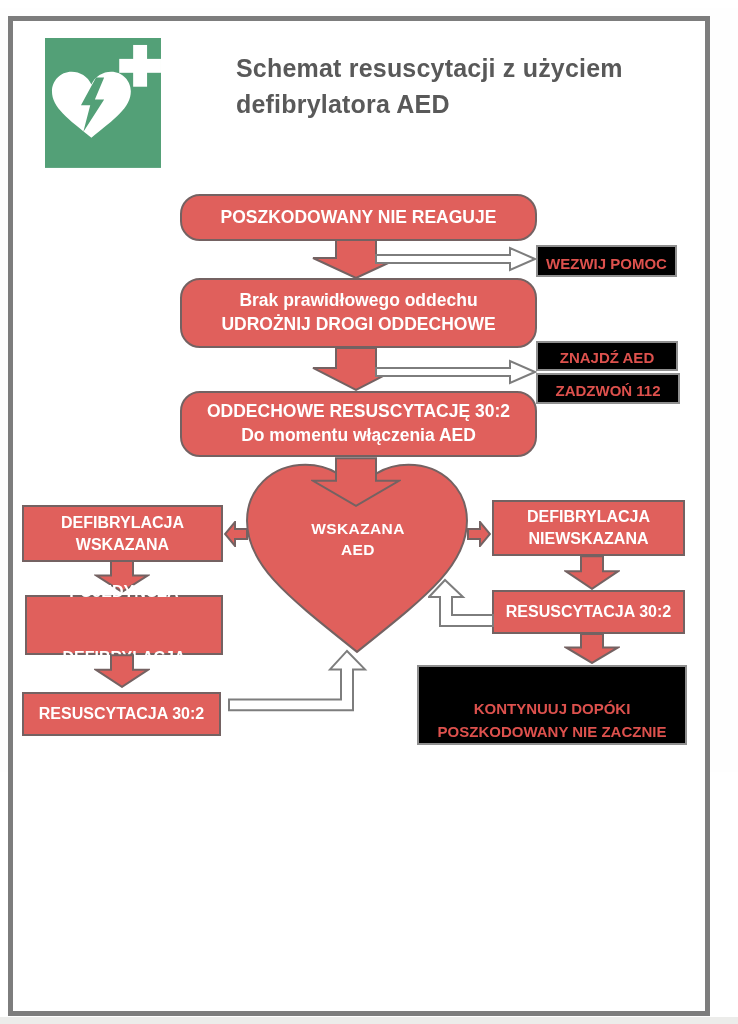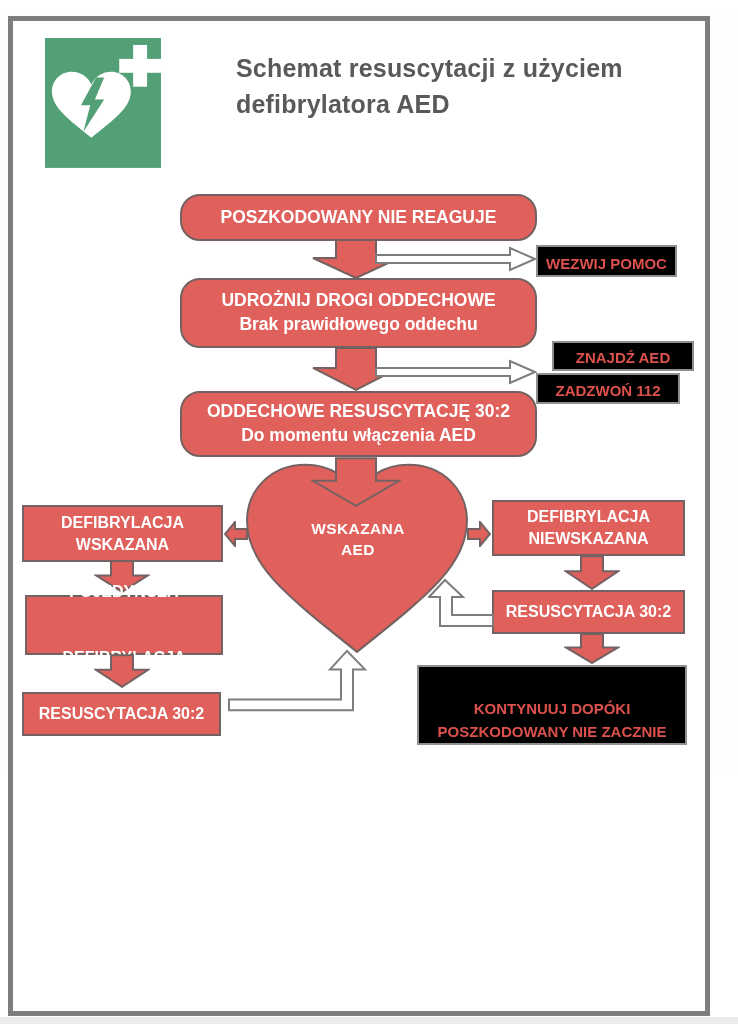"UDROŻNIJ DROGI ODDECHOWE" div { order: before "Brak prawidłowego oddechu" -> after "Brak prawidłowego oddechu" }
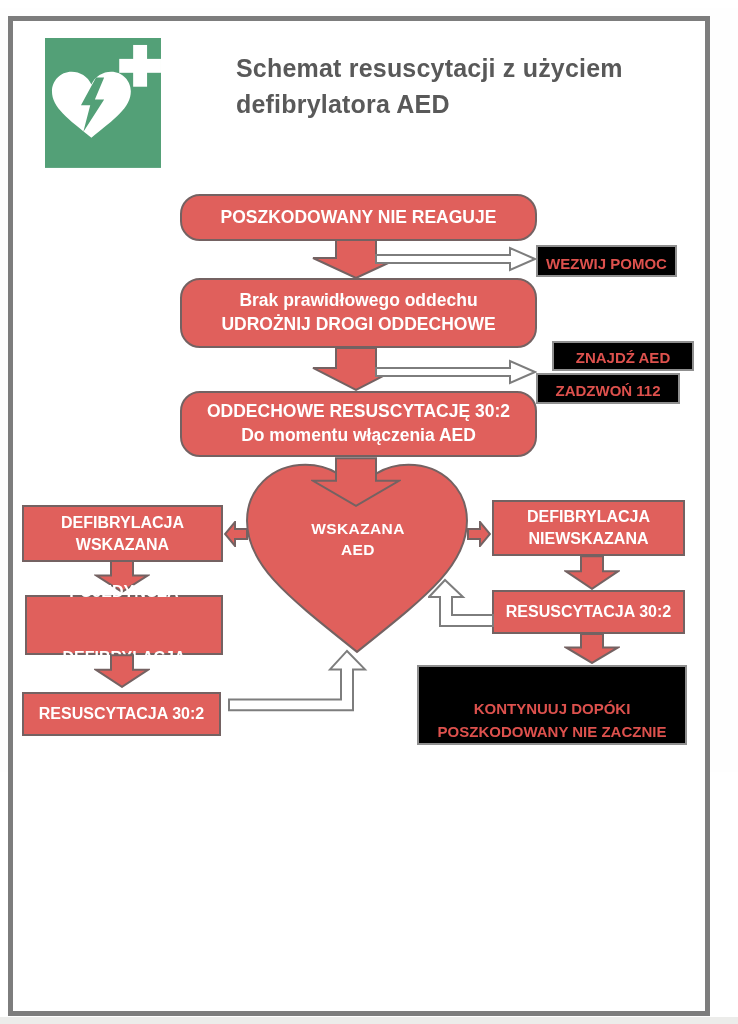"ZNAJDŹ AED" div.white-box { margin-left: 16px -> none }
